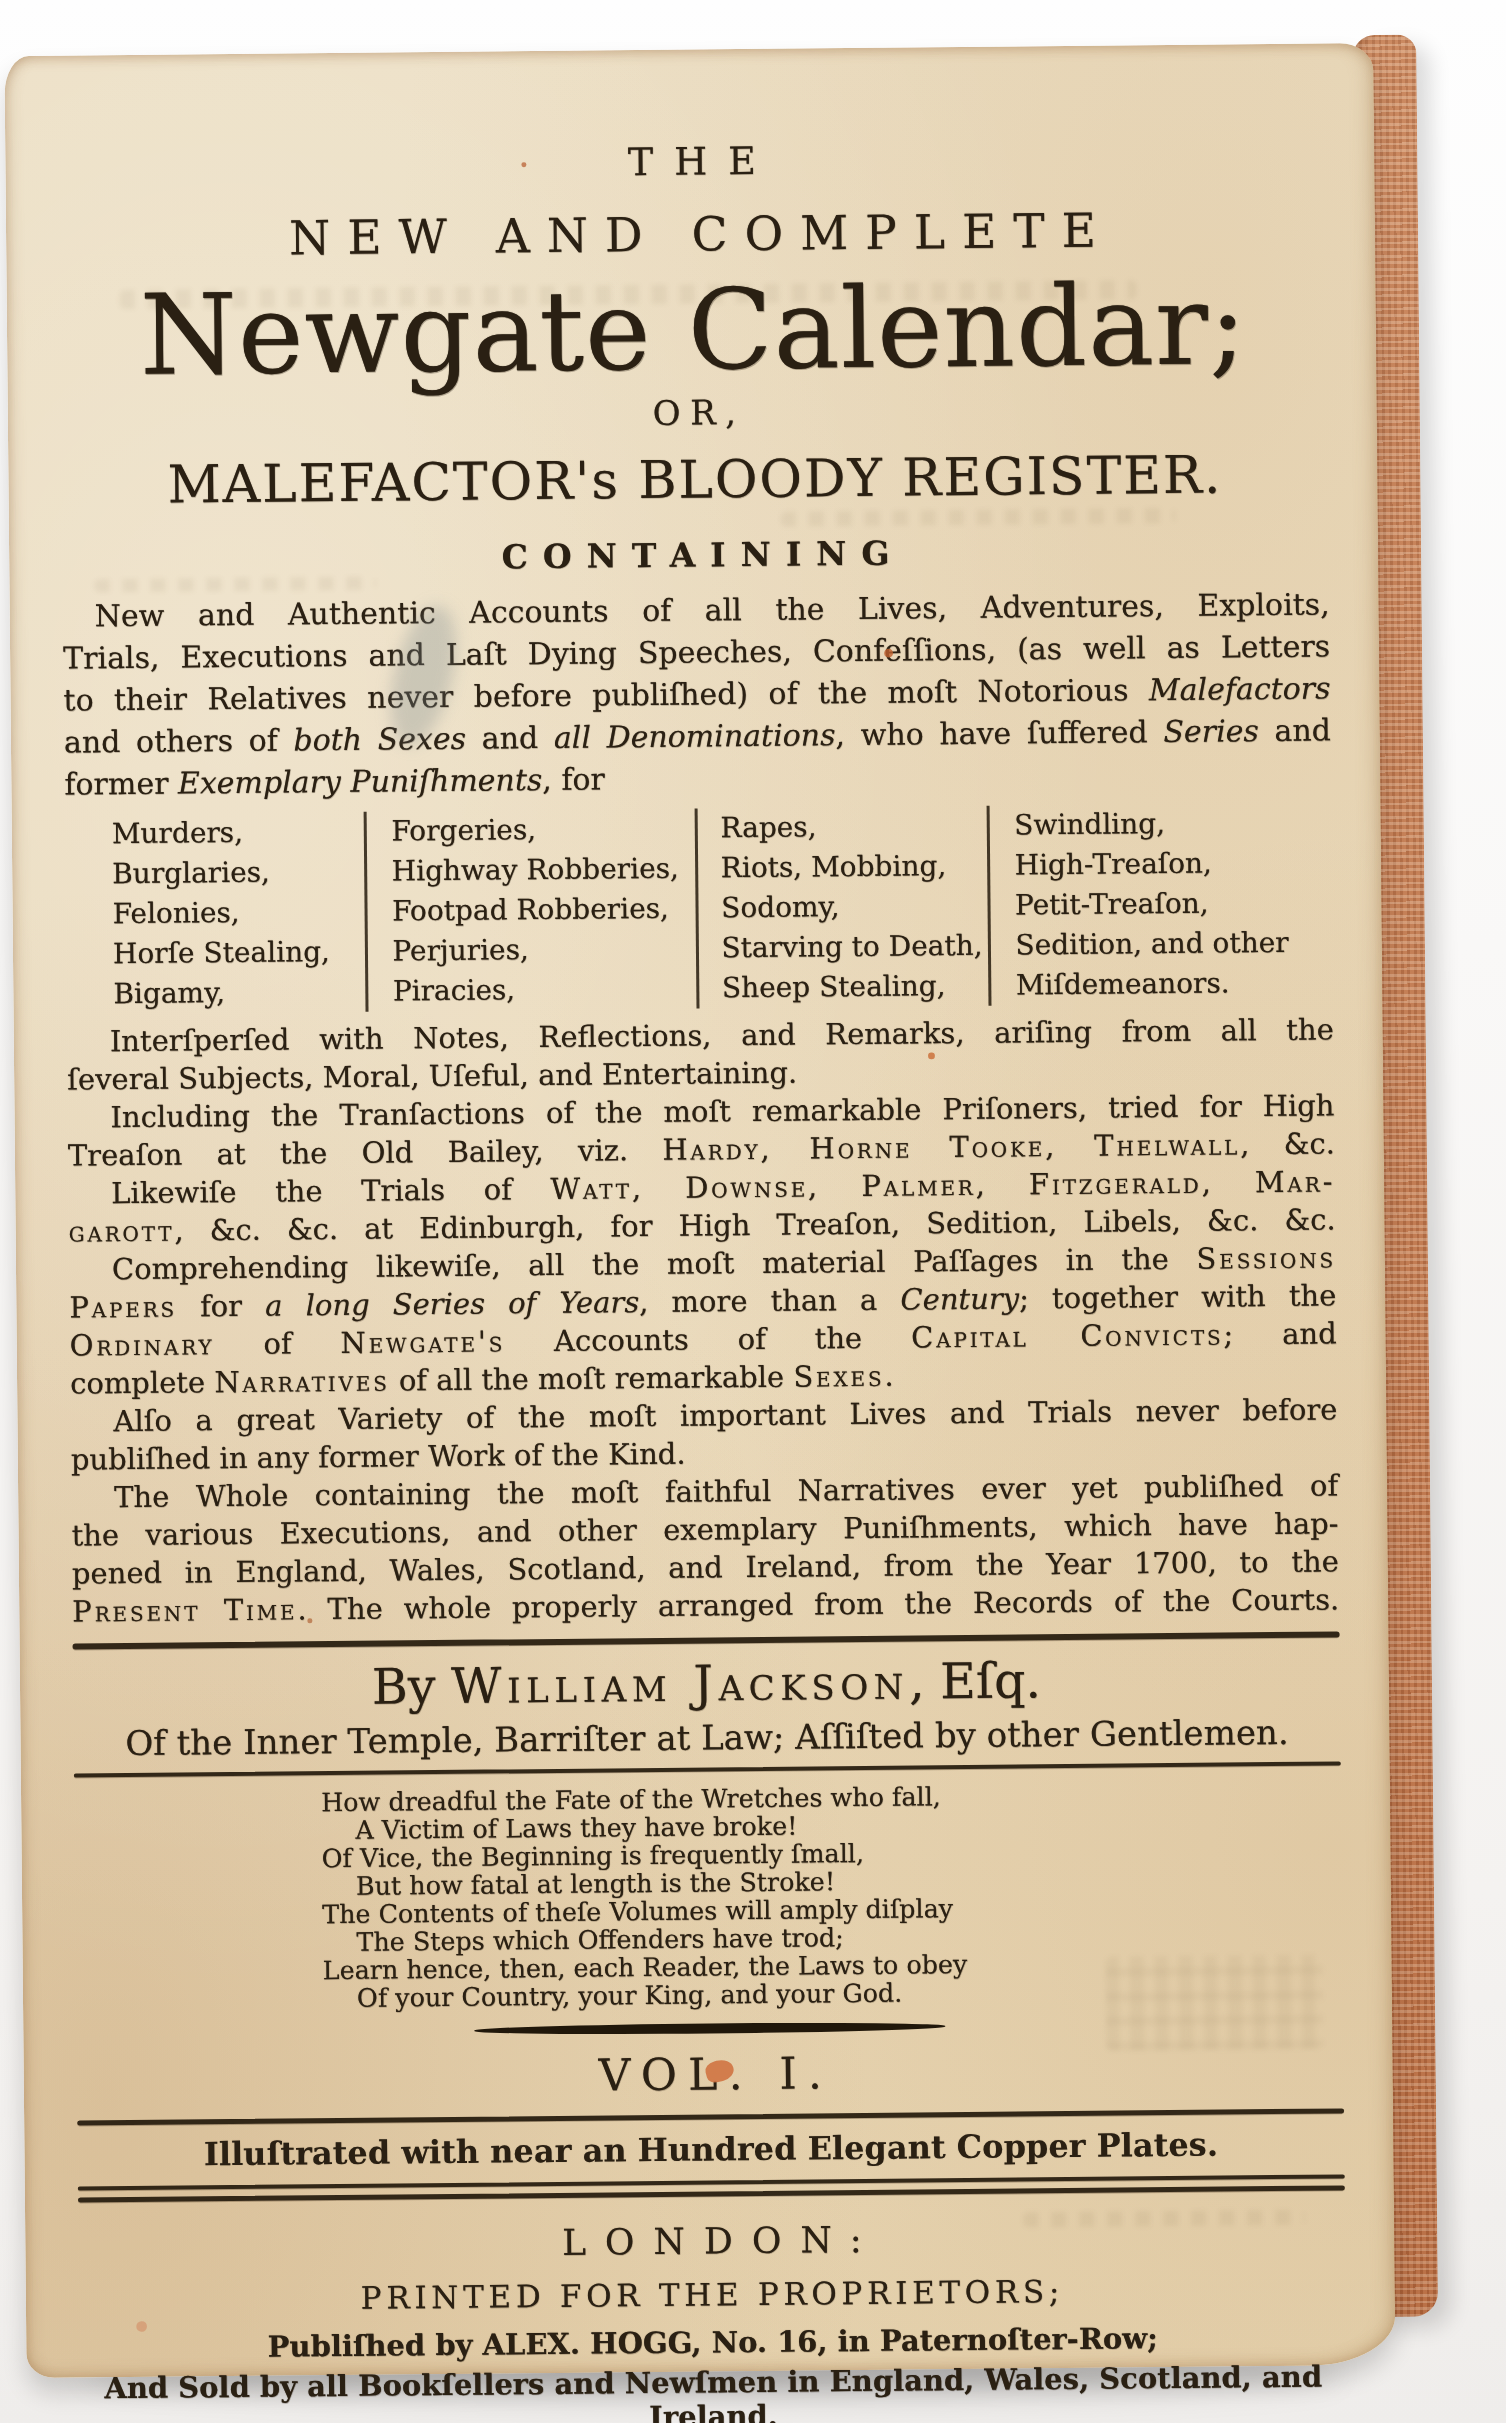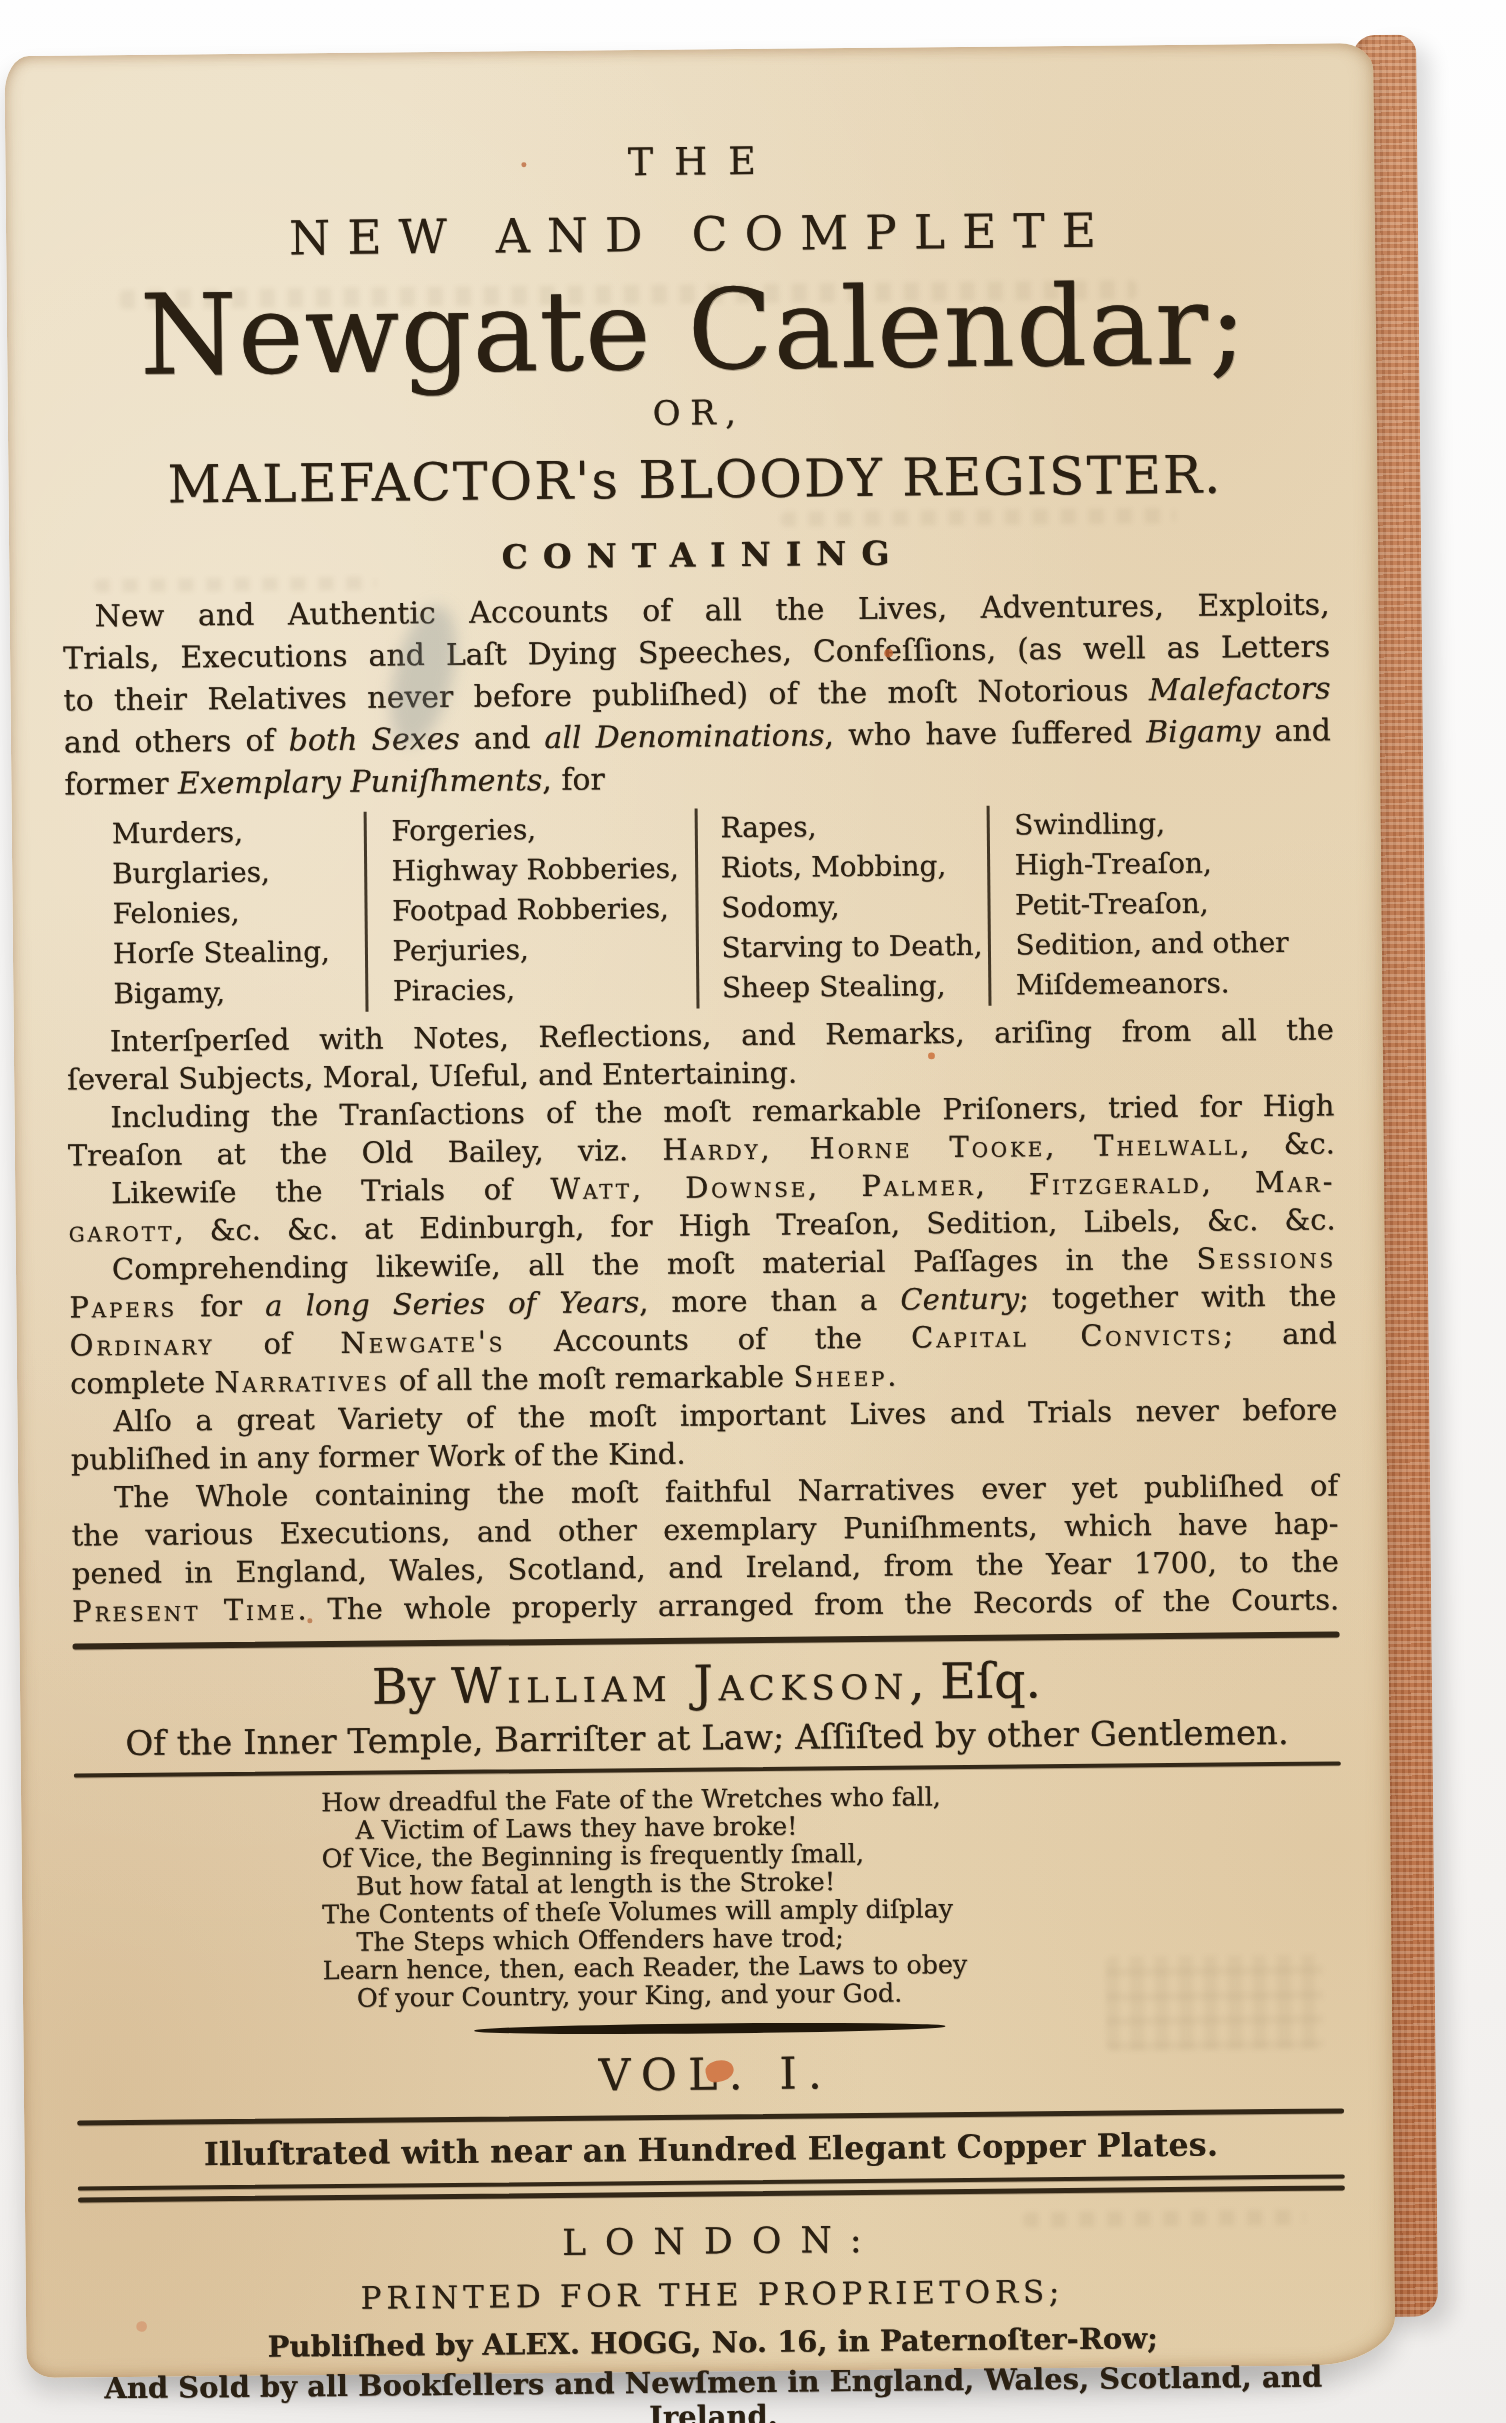"Bigamy" span.seg-italic { text: Bigamy -> Series }
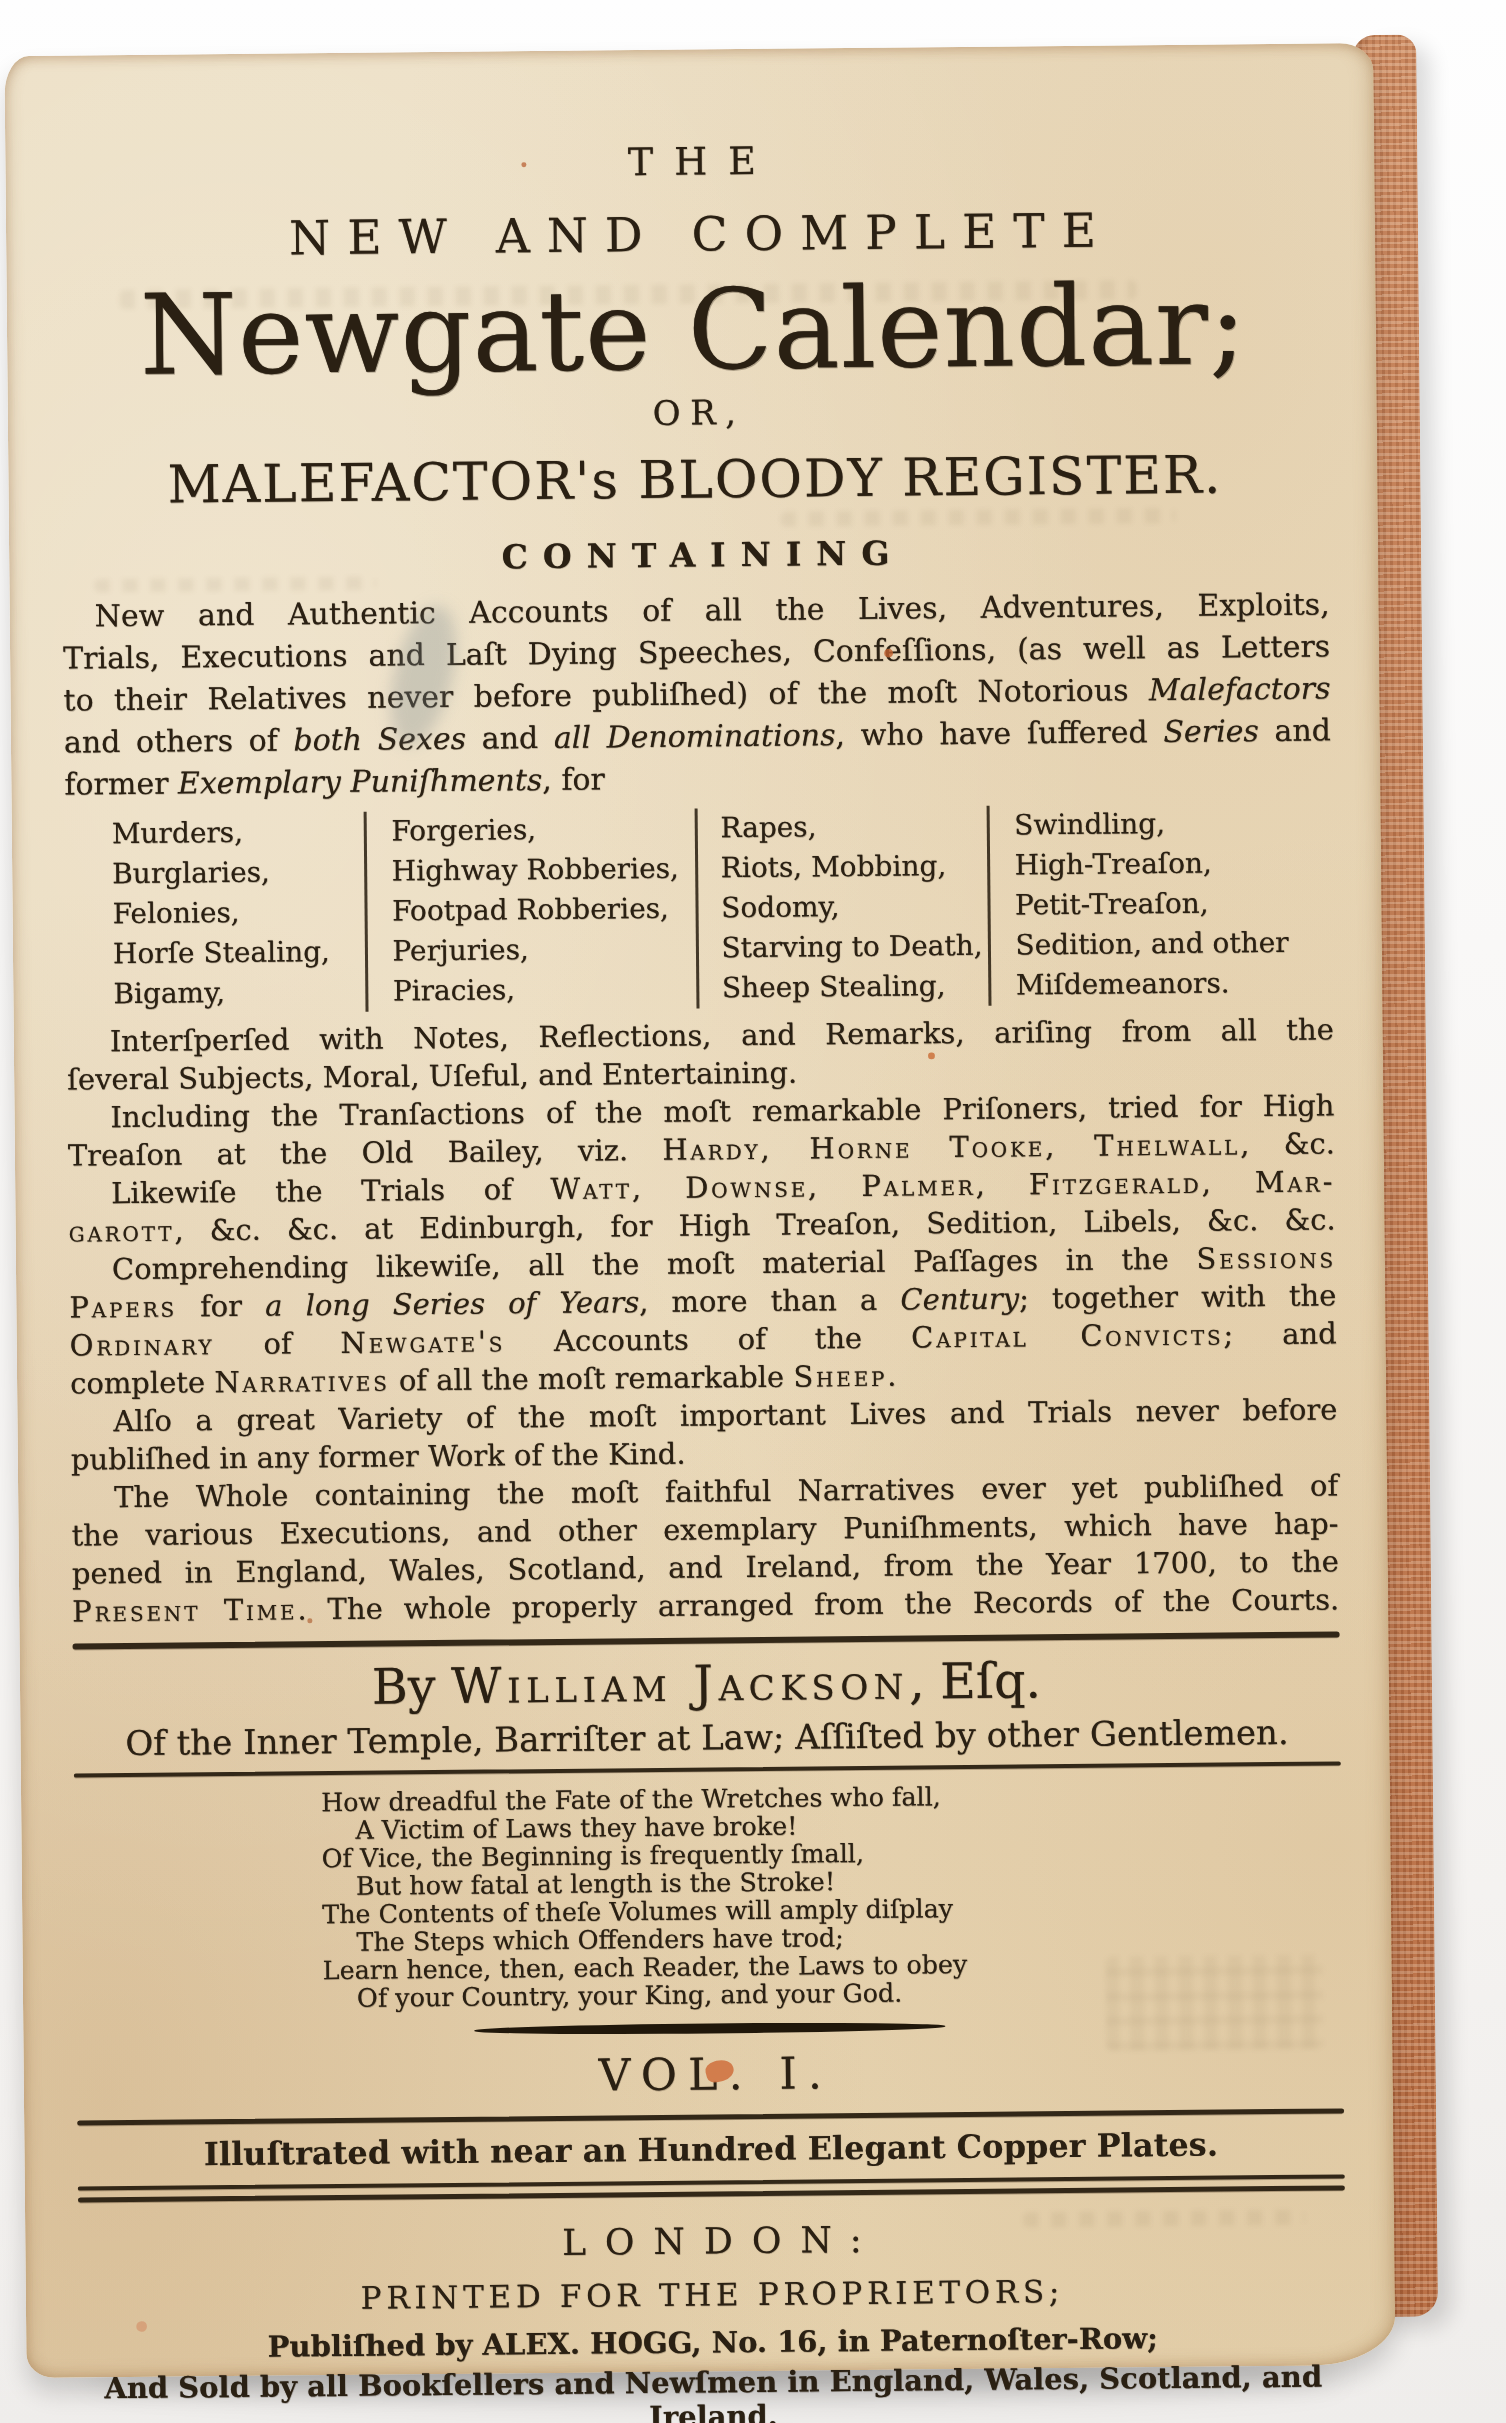"Sheep" span.seg-smallcaps-sp { text: Sheep -> Sexes }
